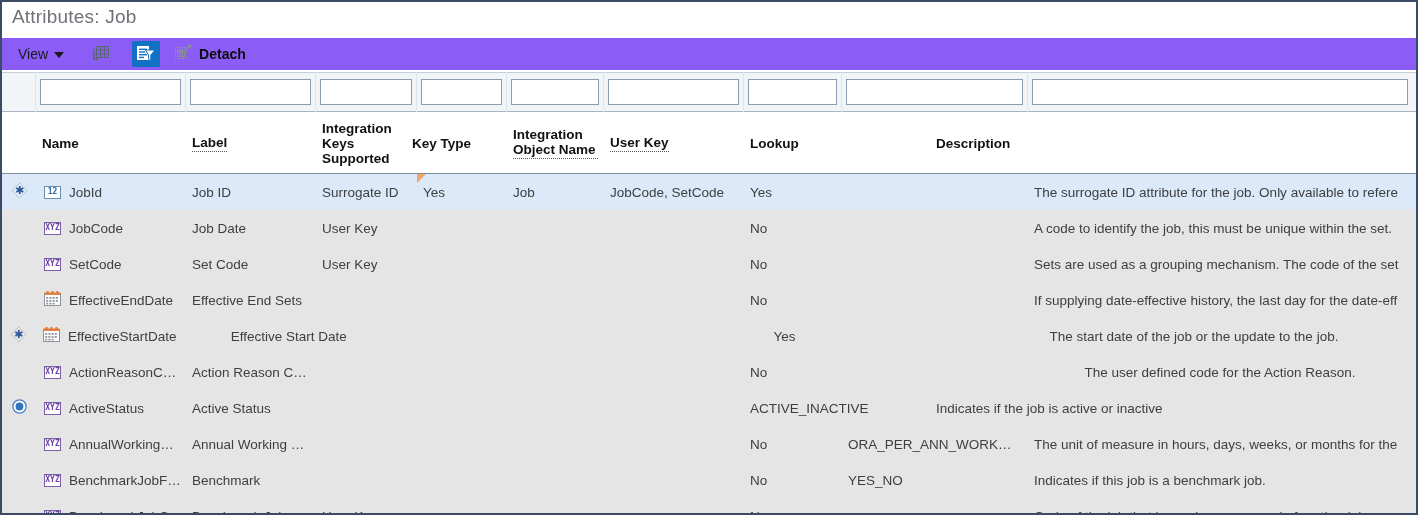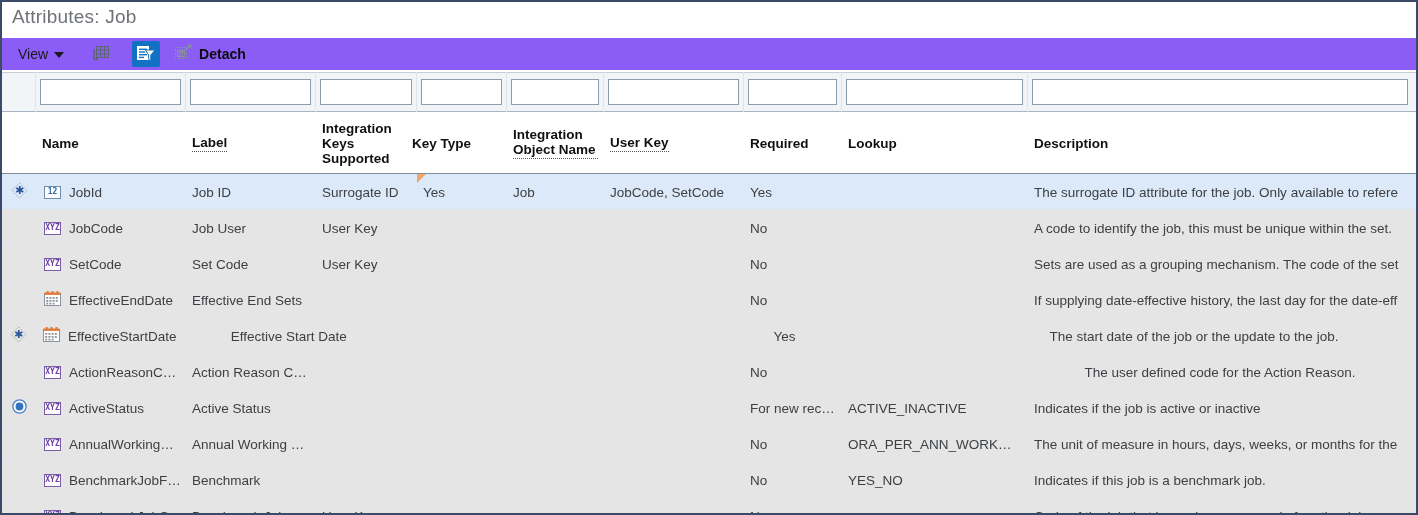"Required" div.header-cell { html: <div> <span>Required</span> </div> -> none }
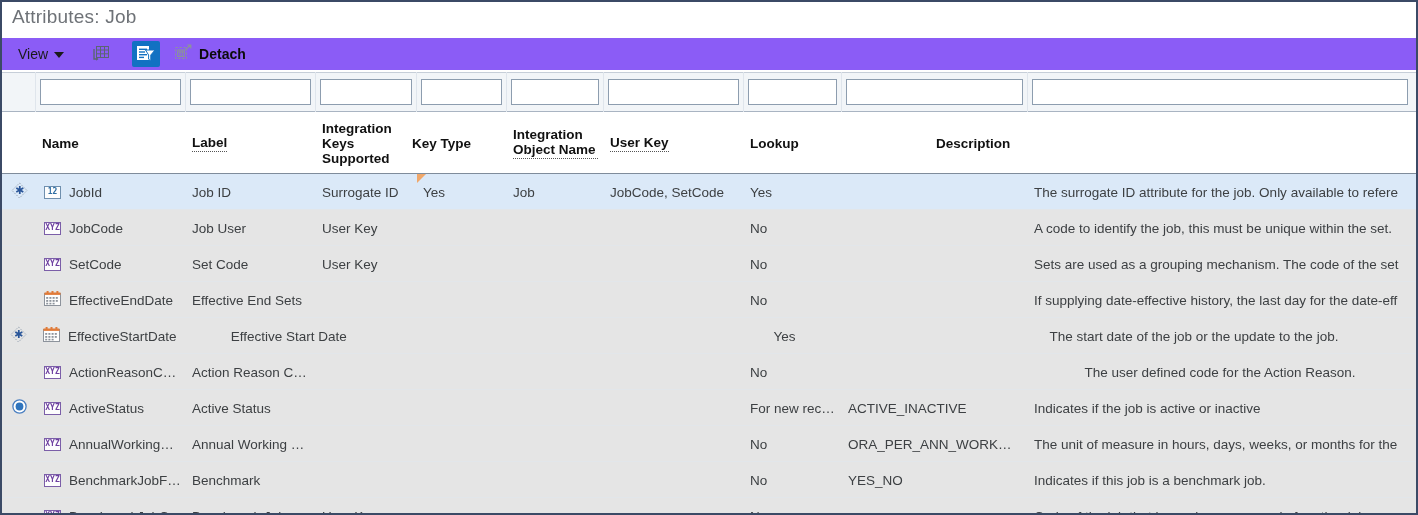"Job User" span { text: User -> Date }
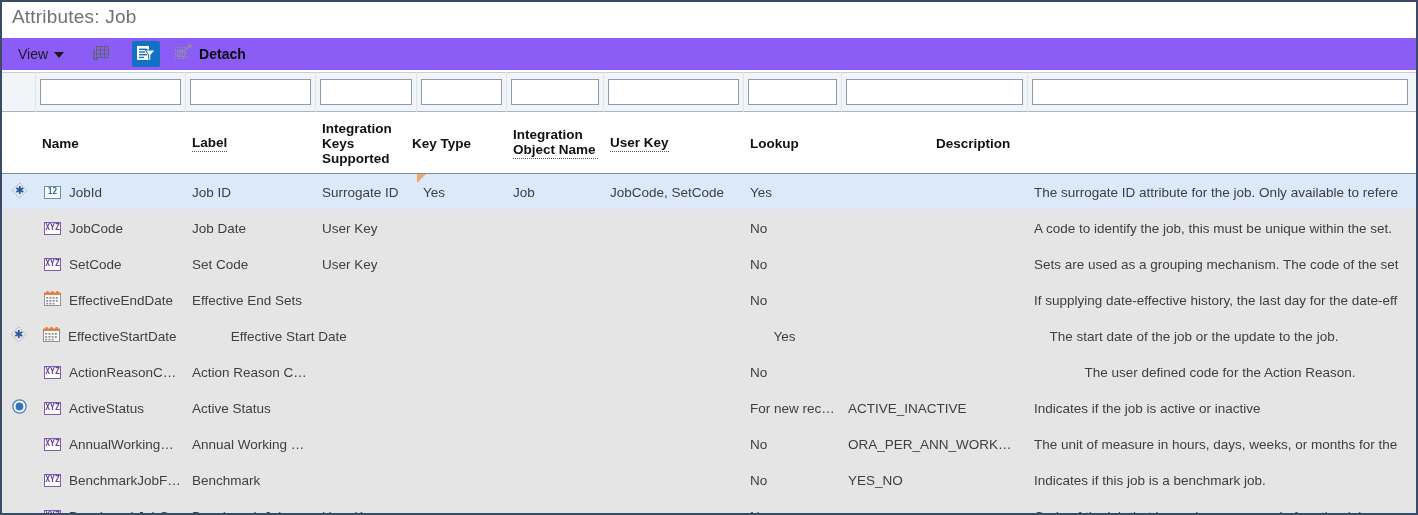"For new rec…" div.cell { html: <div> <span>For new rec…</span> </div> -> none }
